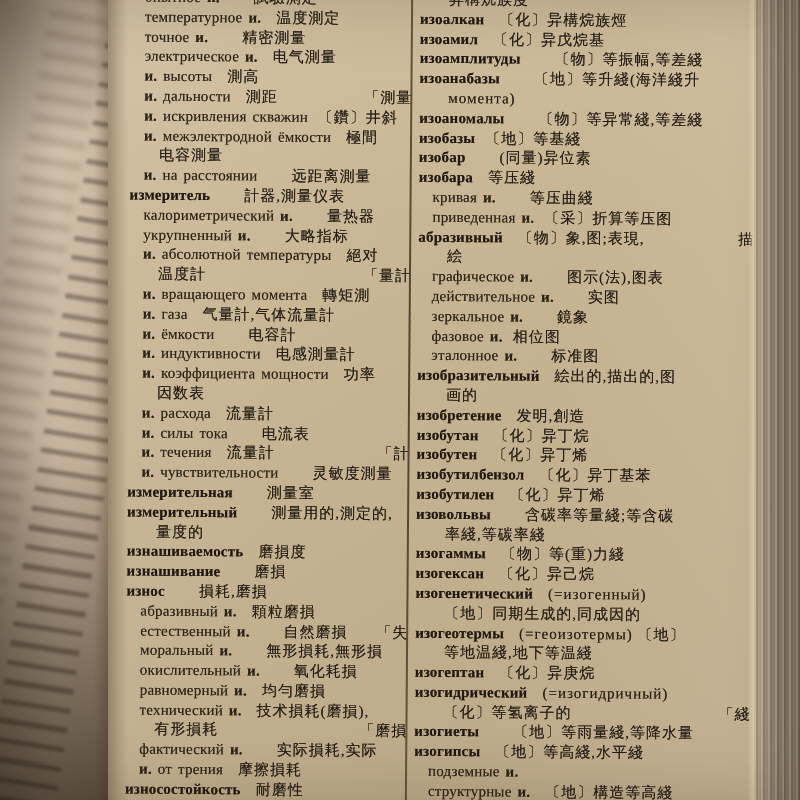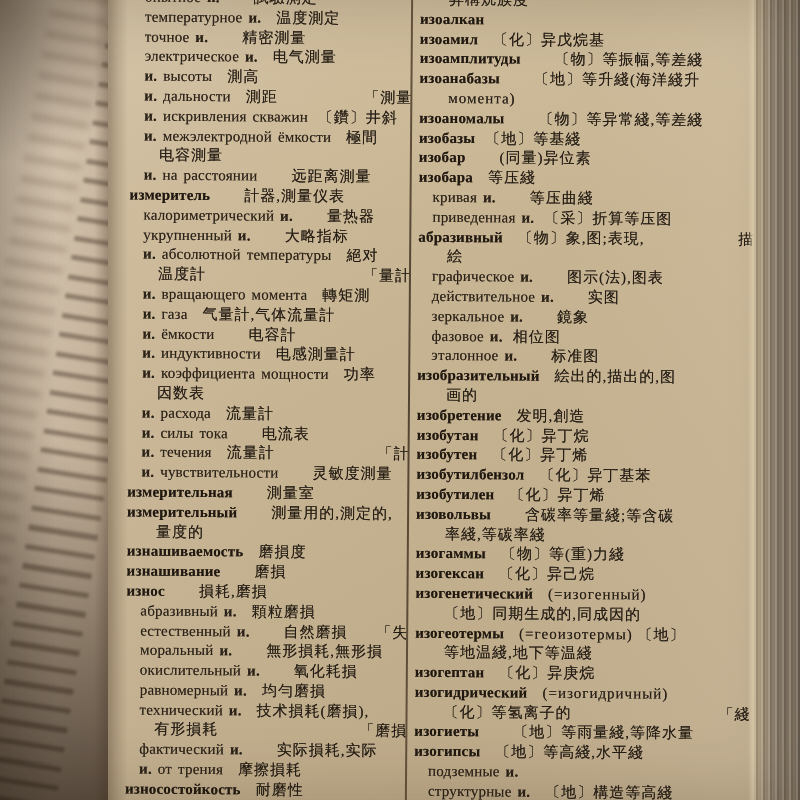"〔化〕异構烷族烴" span.zh { html: none -> <span>〔化〕异構烷族烴</span> }
